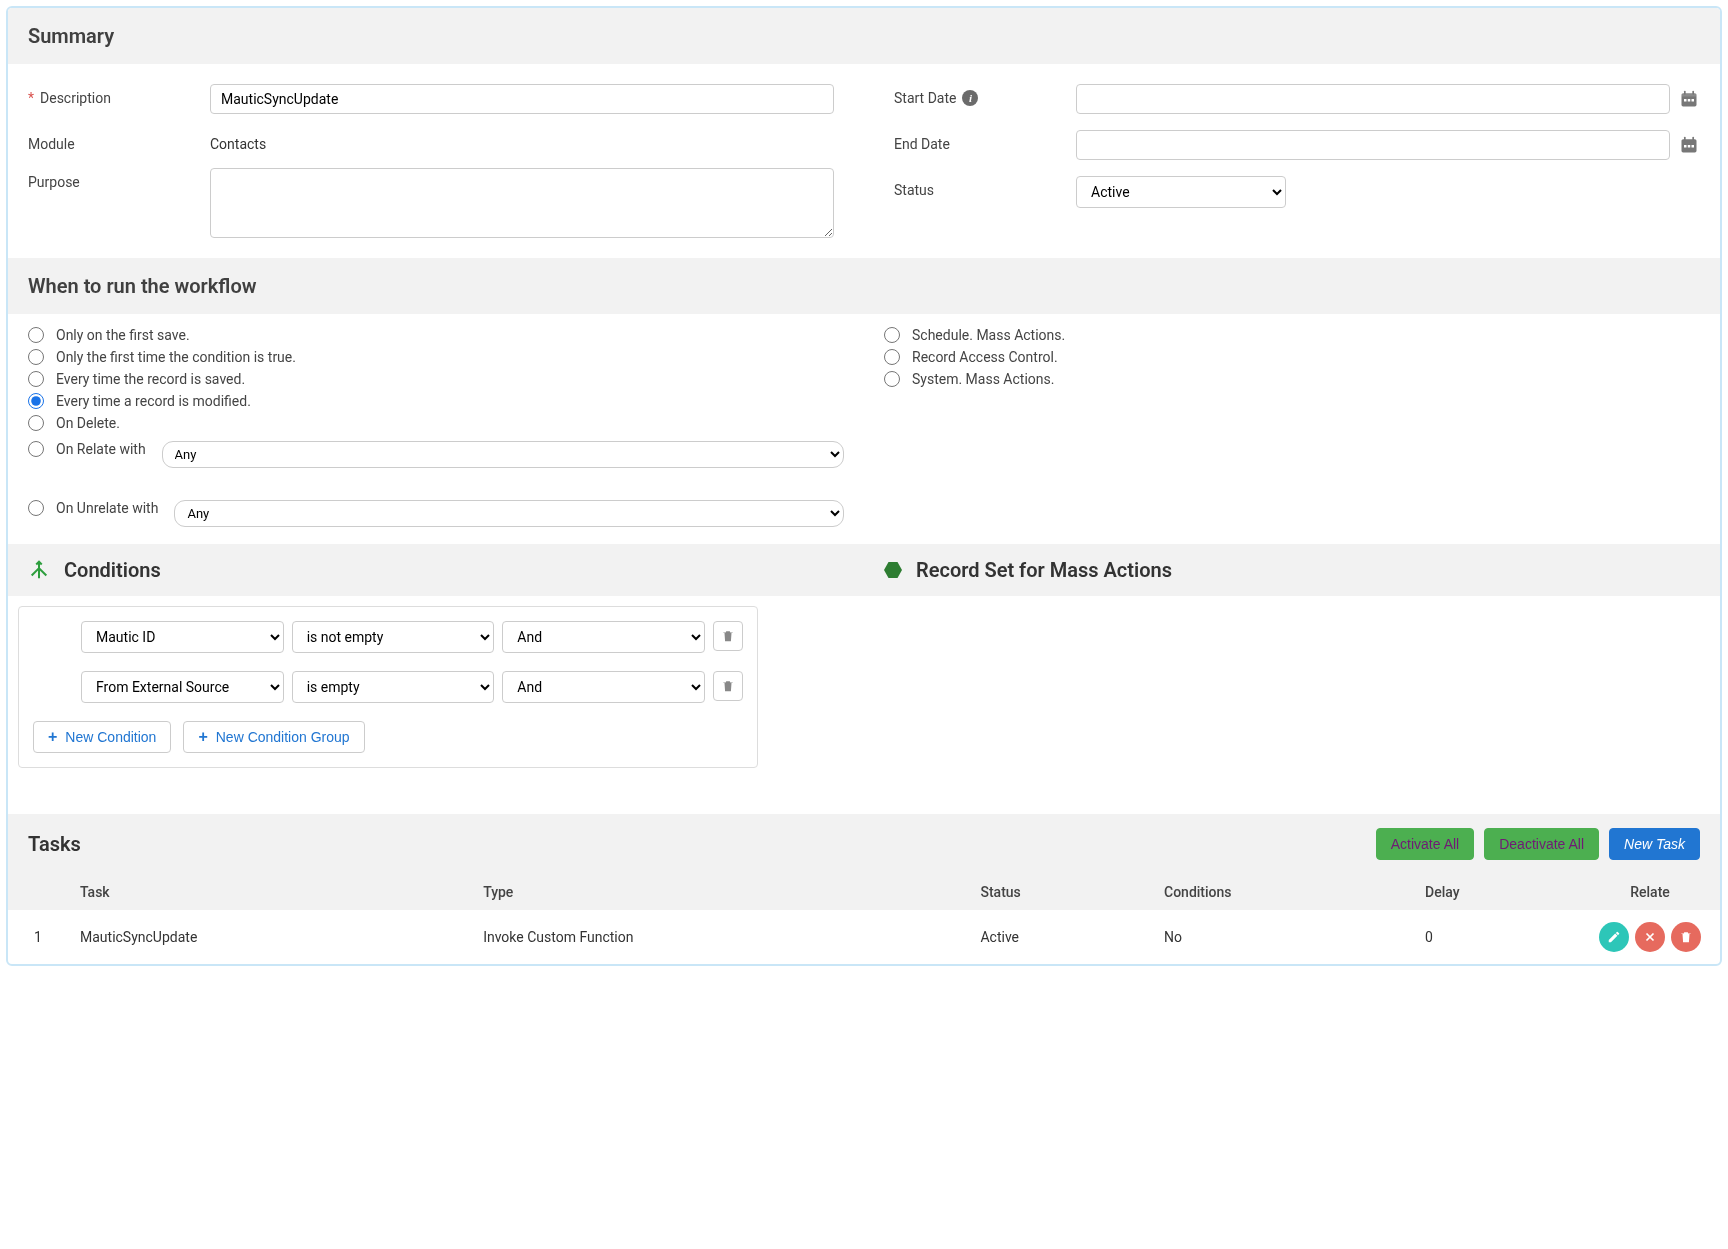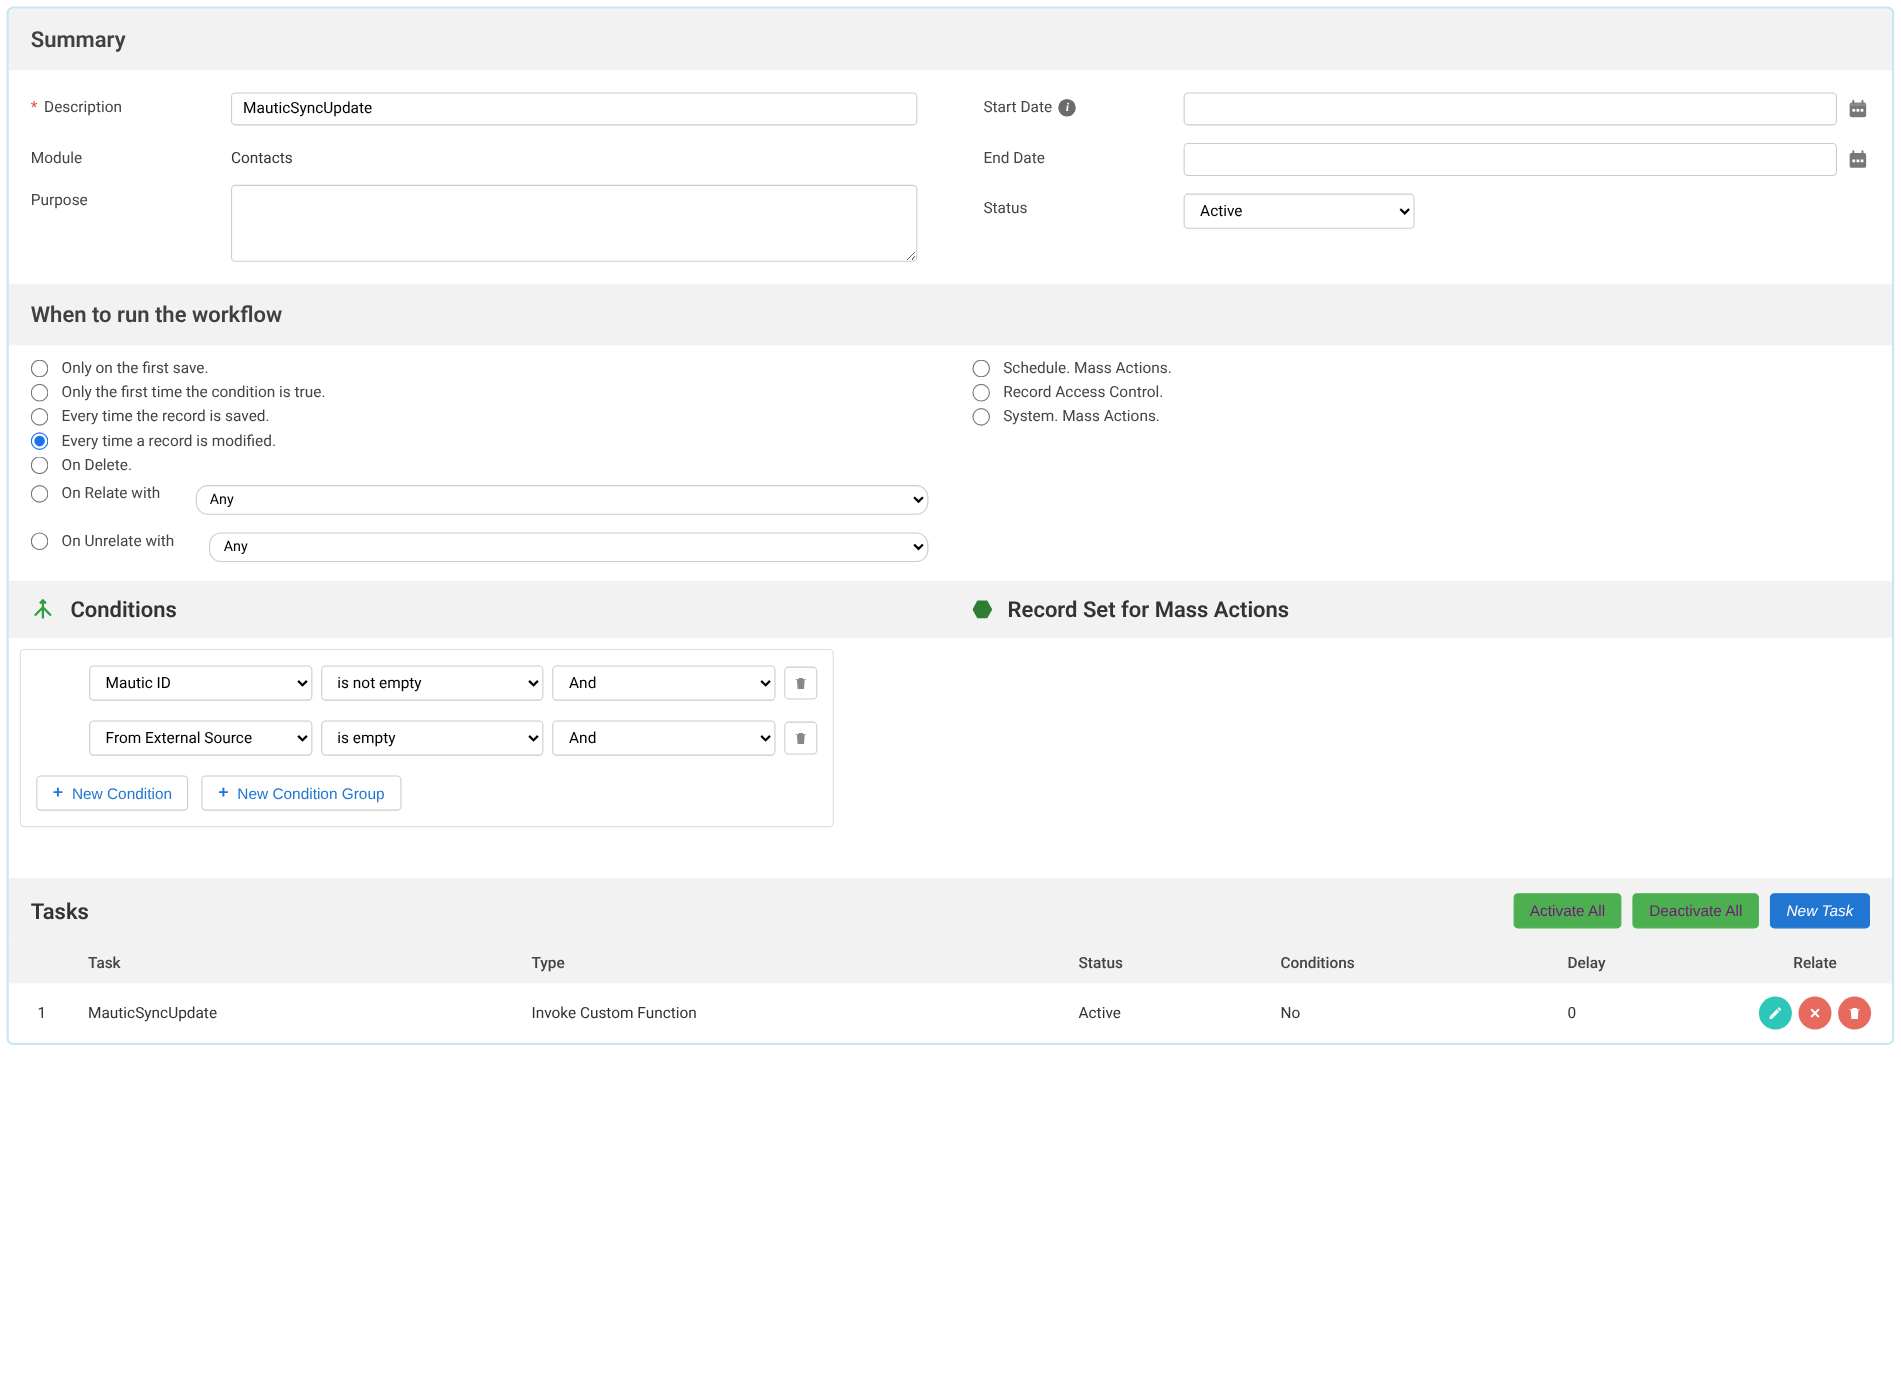"On Relate with" .relate-group { gap: 10px -> 26px }
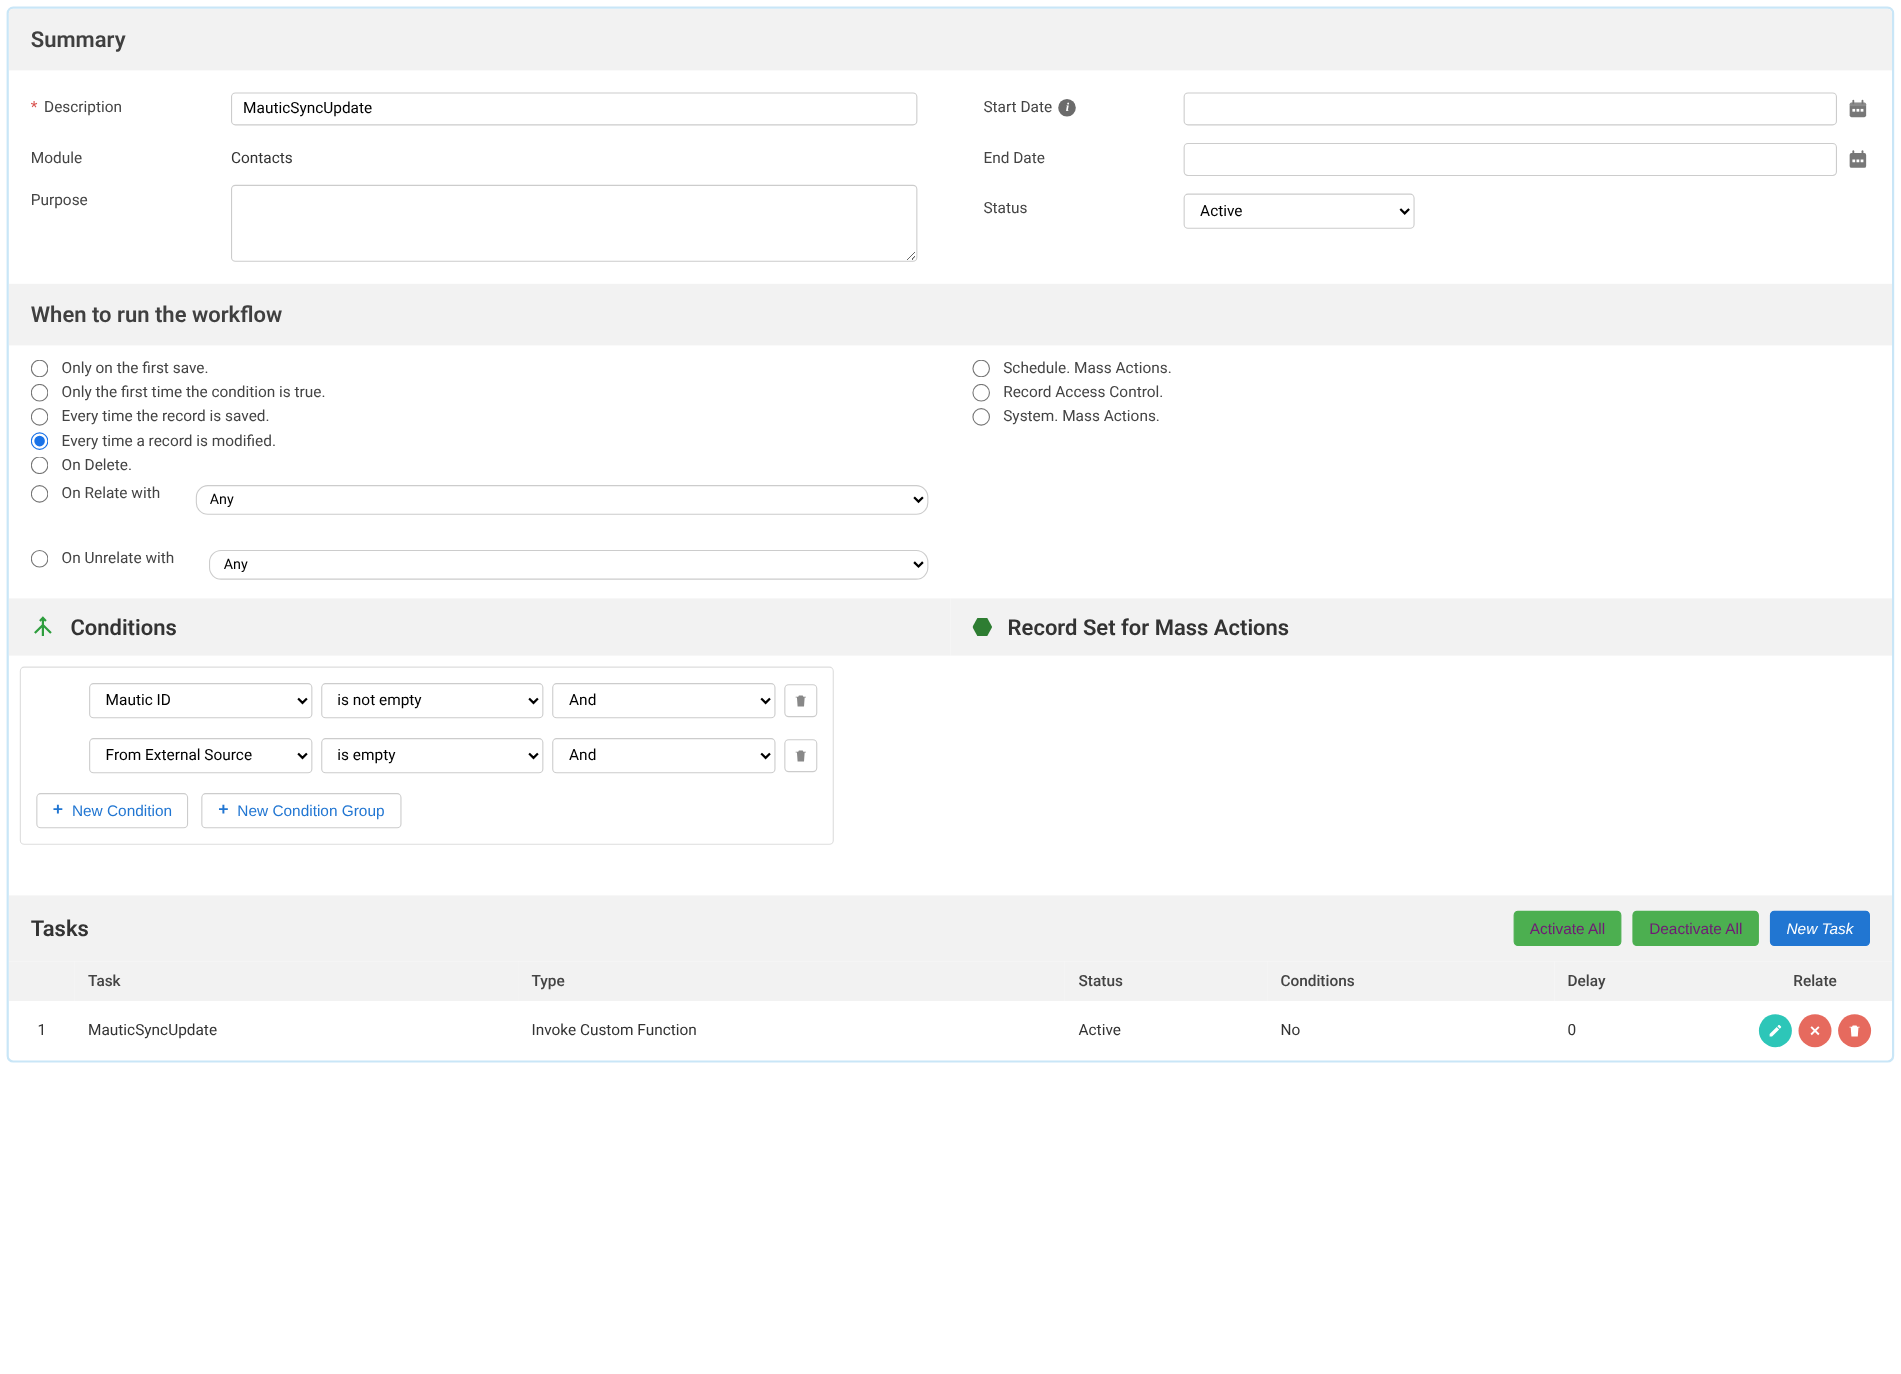"Any" .radio-item select { margin-left: 20px -> 4px }
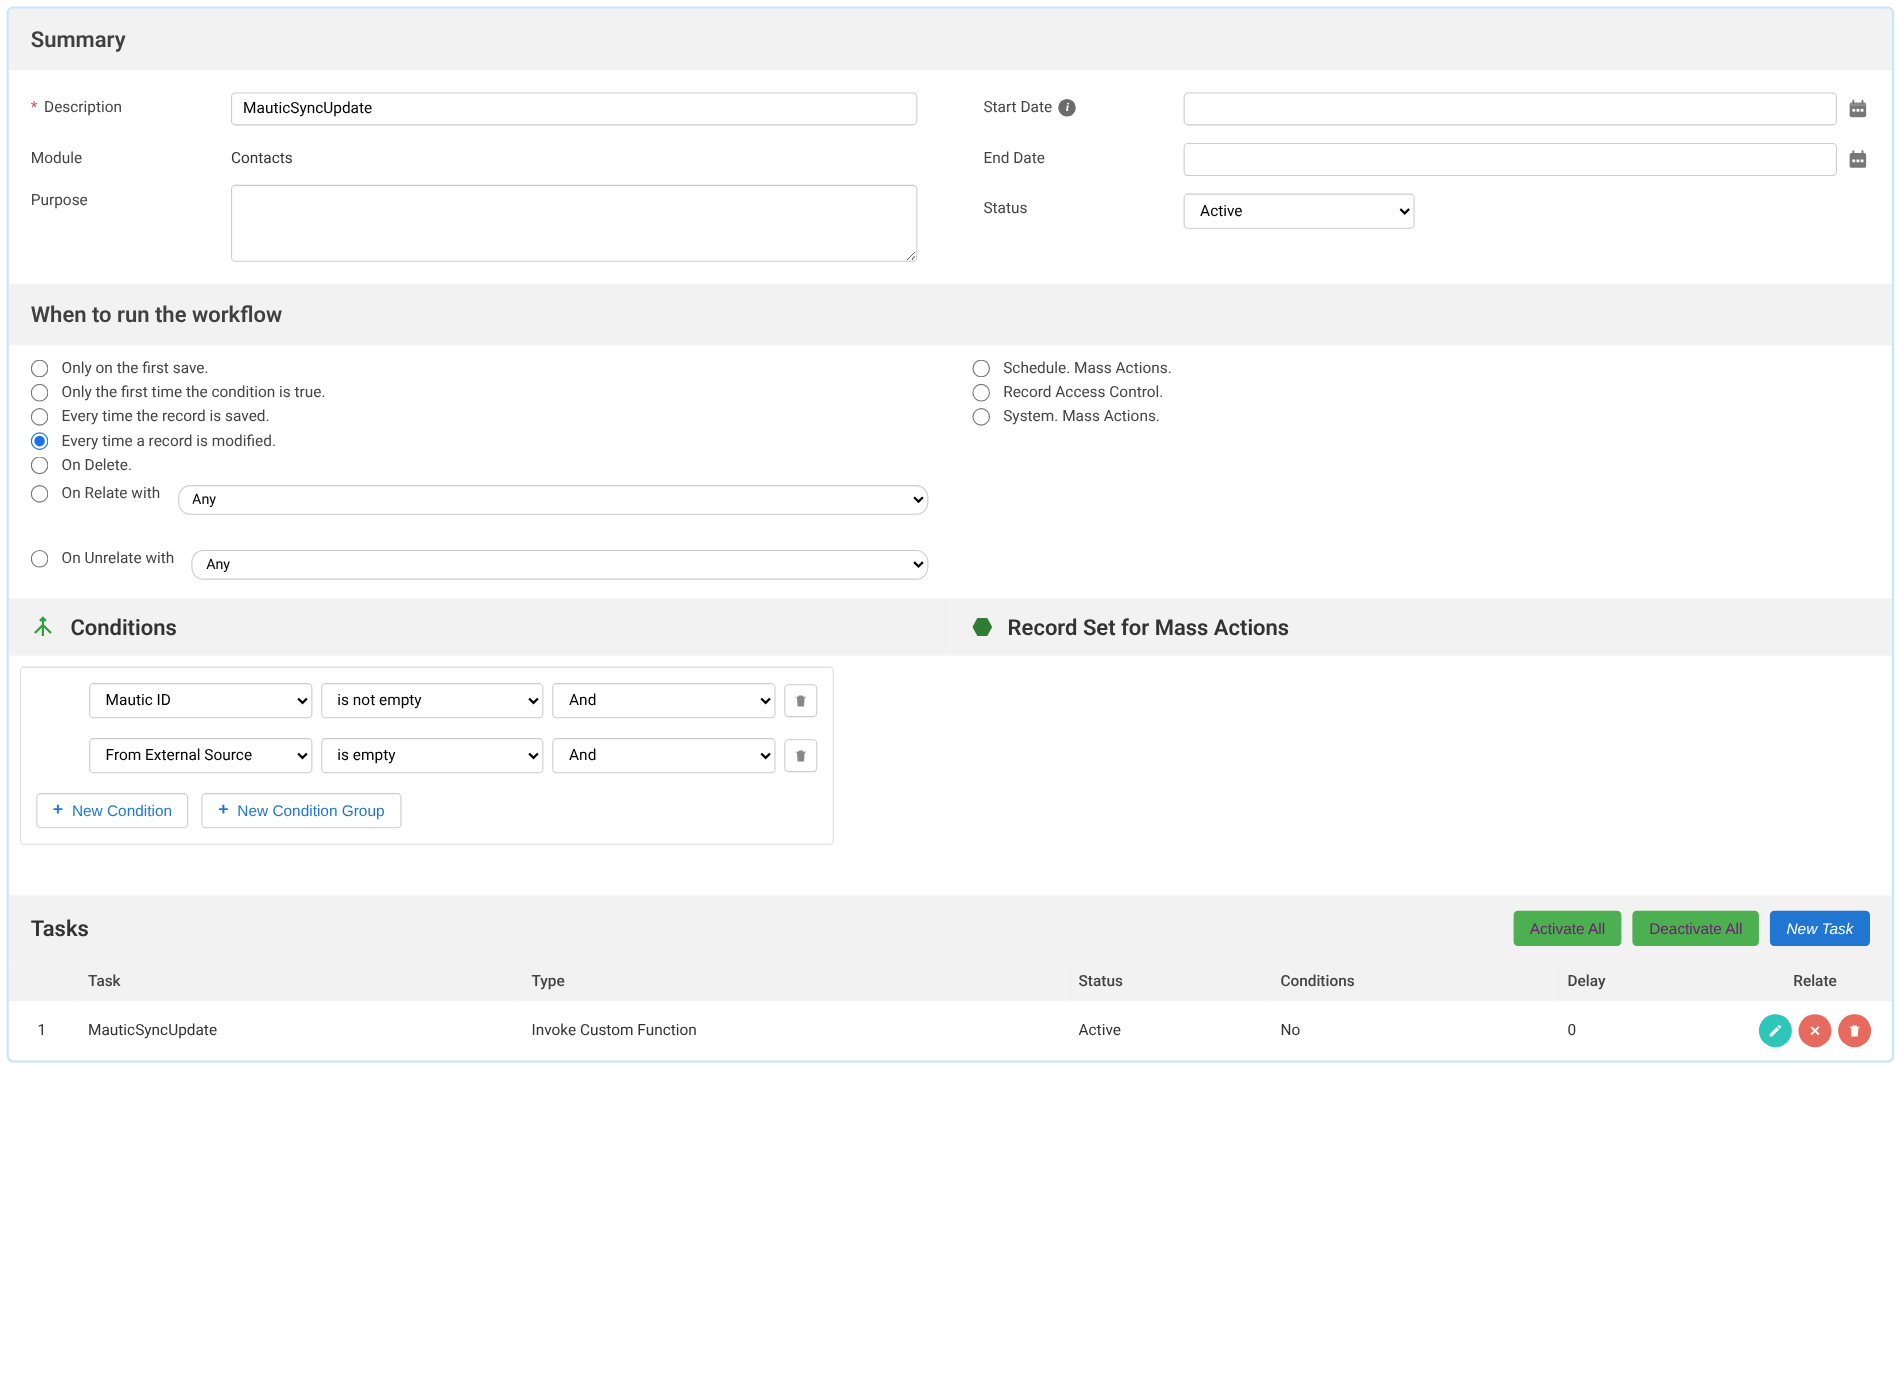"Mautic ID" .cond-row { align-items: center -> flex-start }
